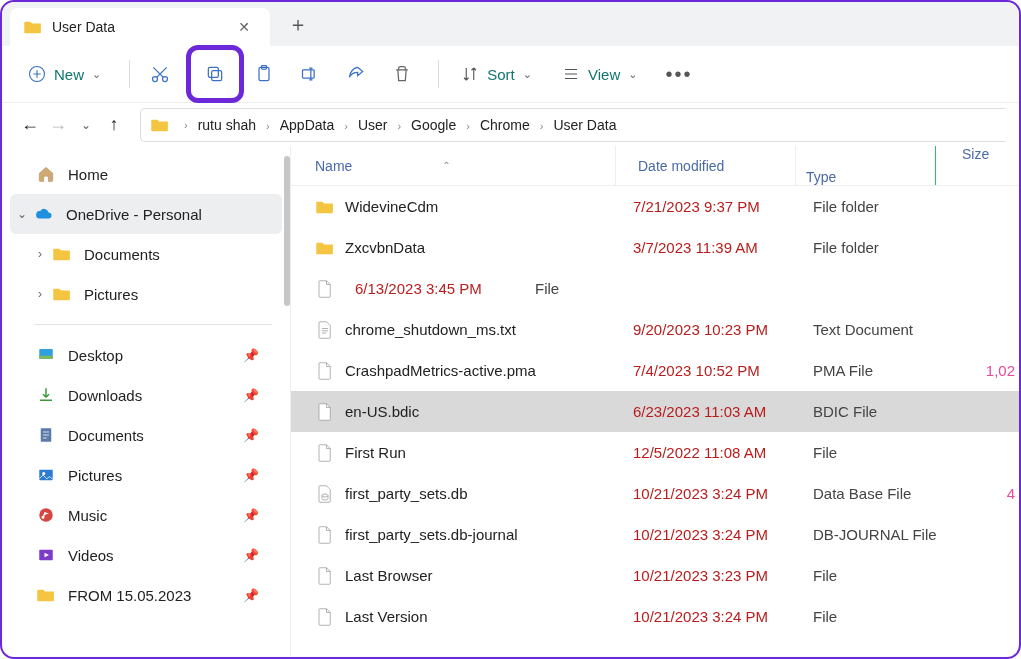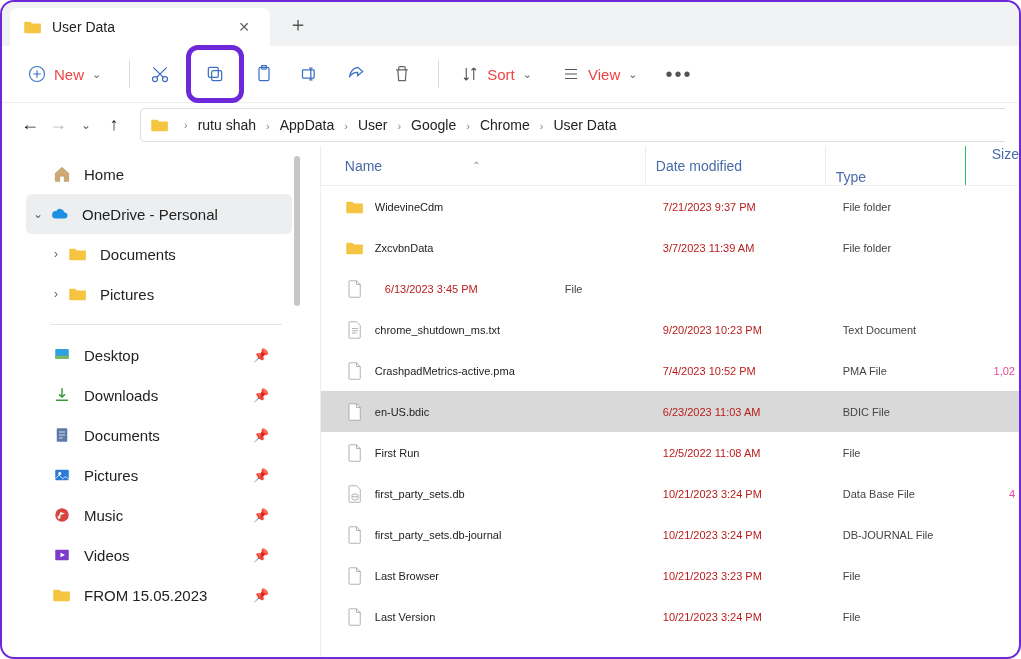"New" .tool .lbl { color: #ef4444 -> #0f766e }
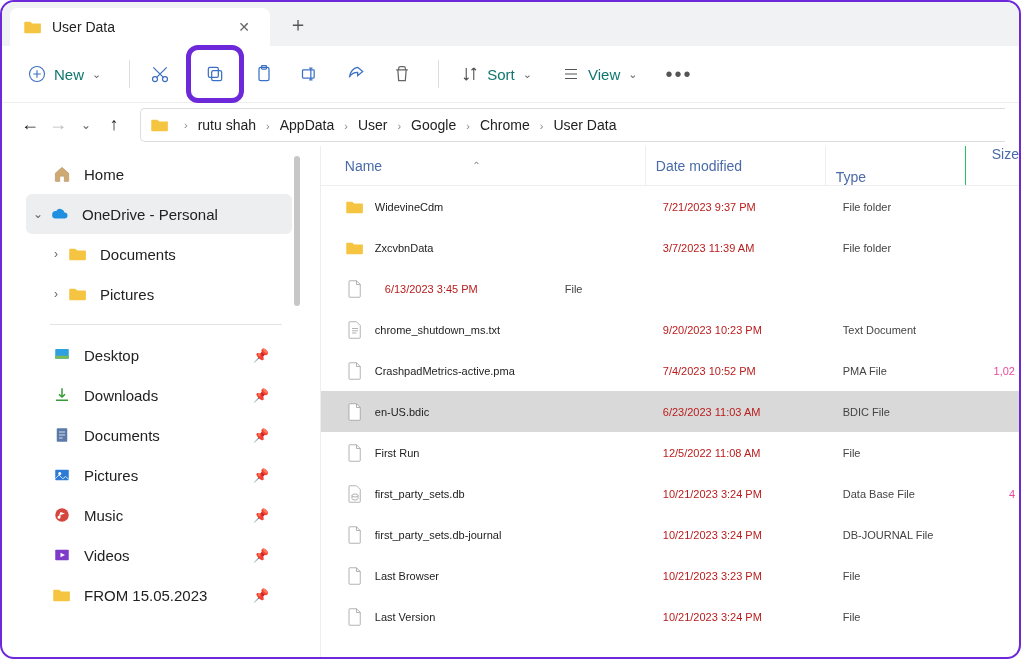"Home" .sidebar { margin-left: 16px -> none }
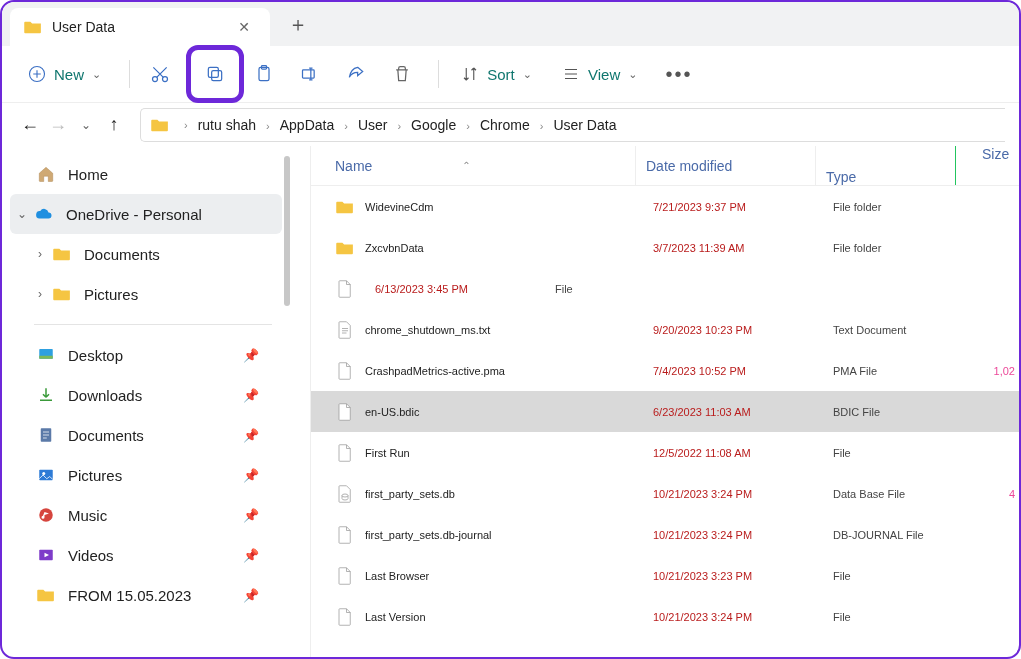"Name" .filepane { margin-left: 20px -> none }
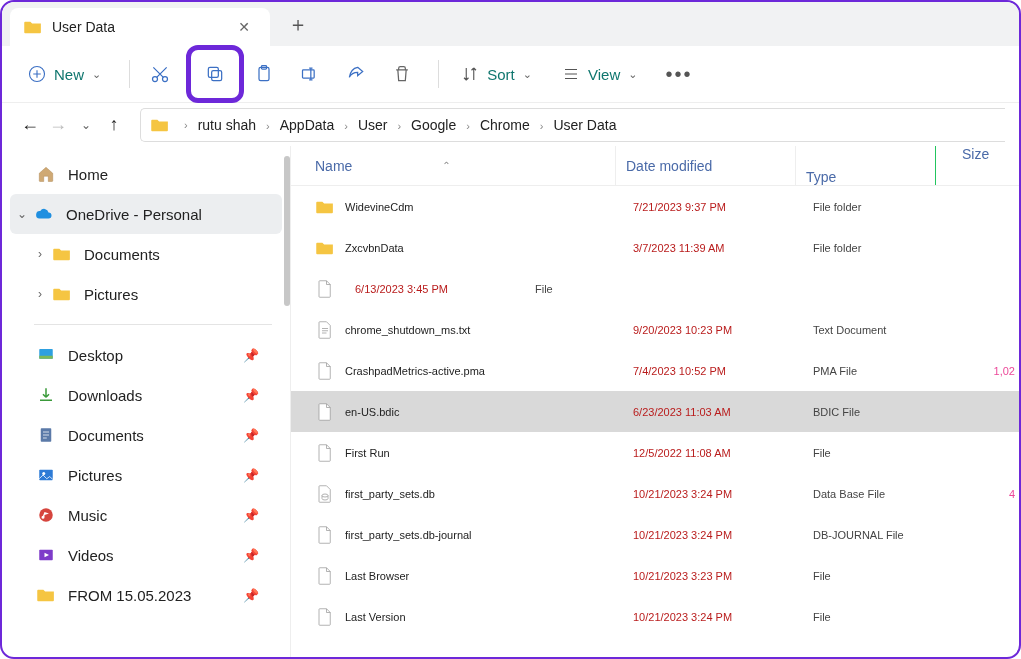"Date modified" .col-date { padding-left: 10px -> 22px }
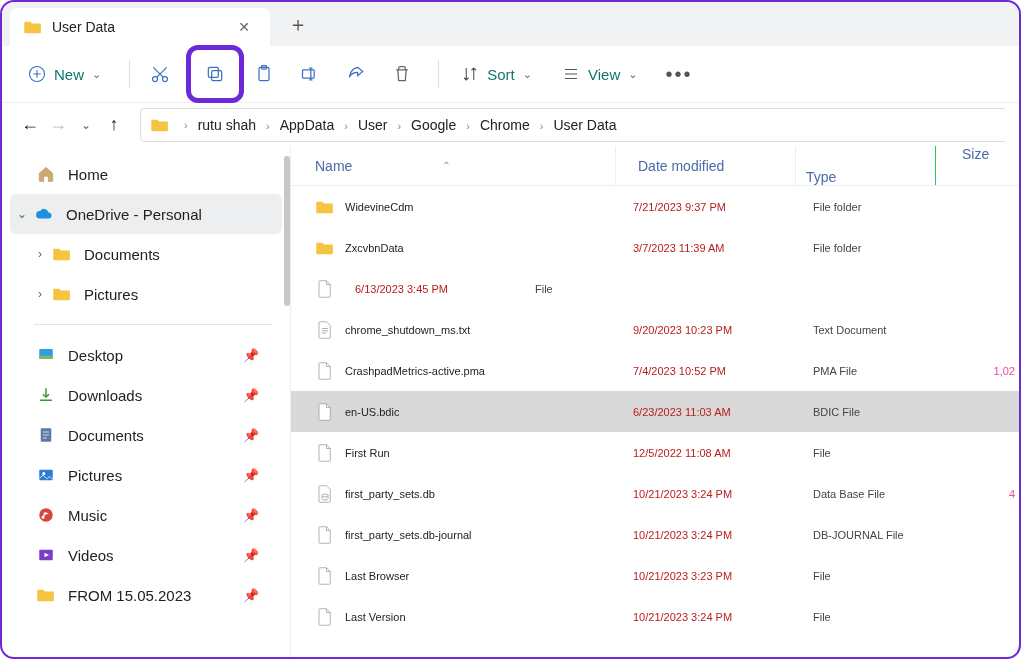"WidevineCdm" .row { font-size: 11px -> 15px }
